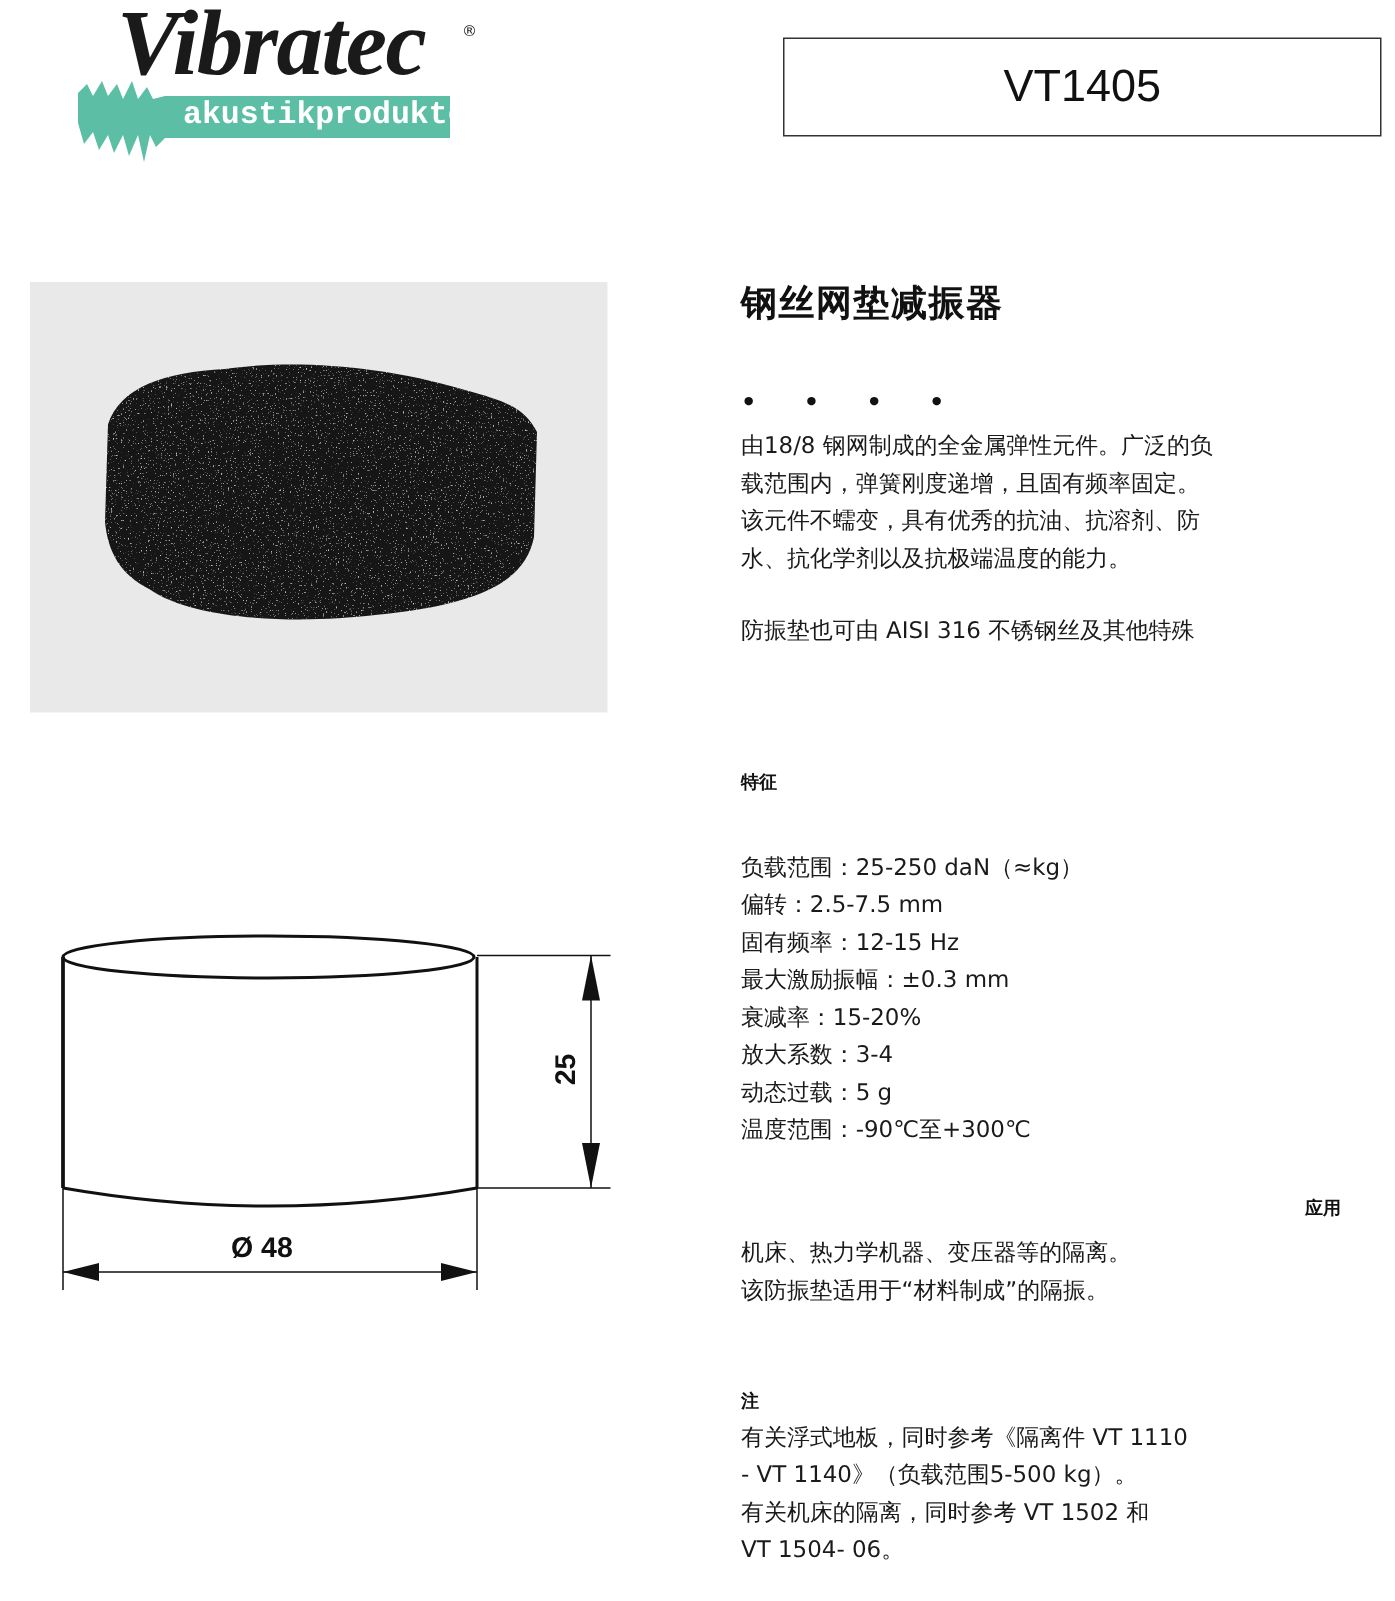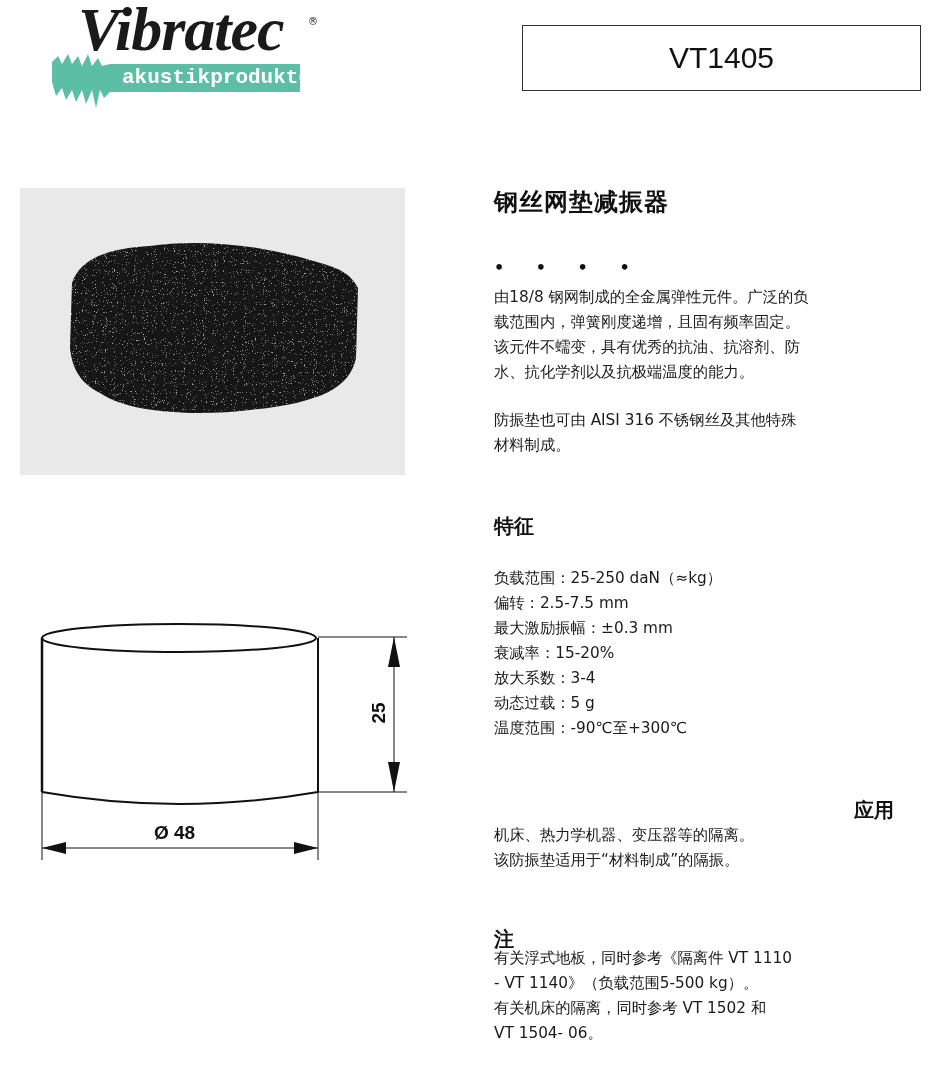"材料制成。" span.line { html: <span>材料制成。</span> -> none }
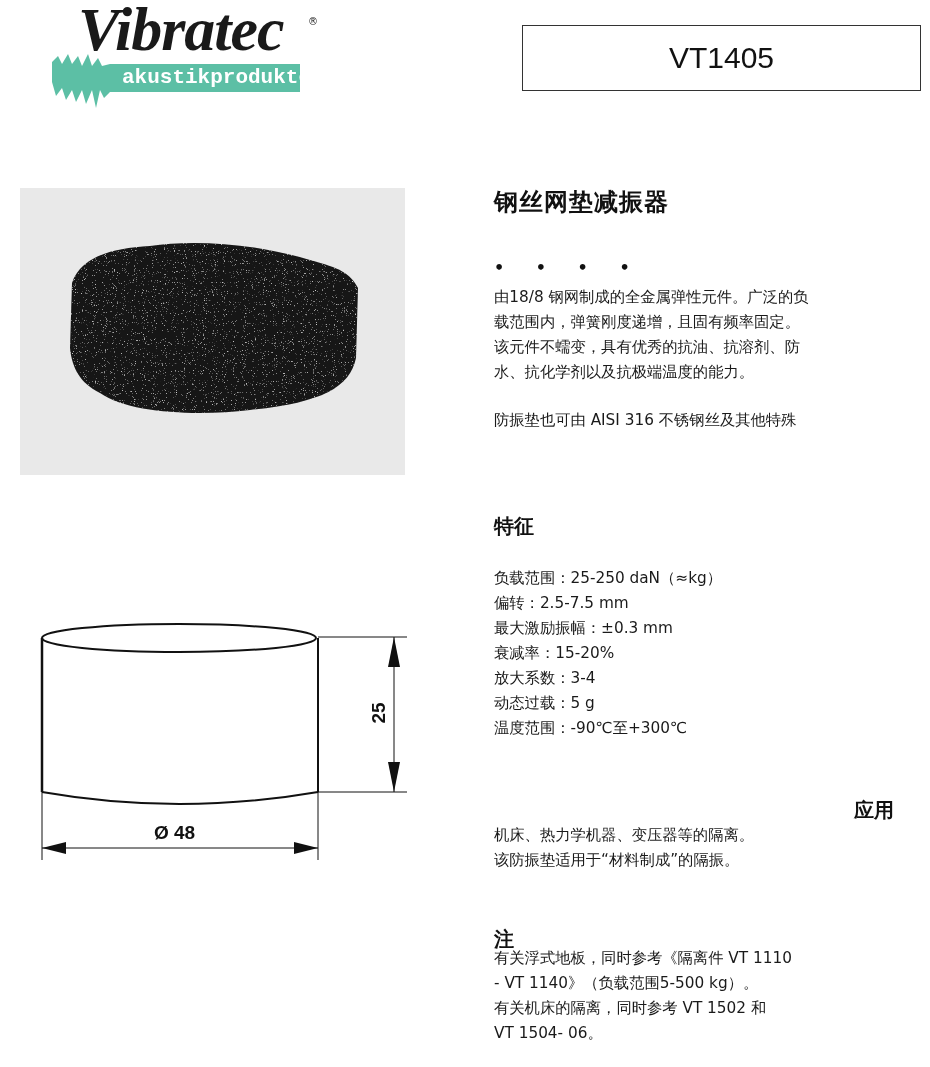"特征" .h { font-size: 20px -> 12px }
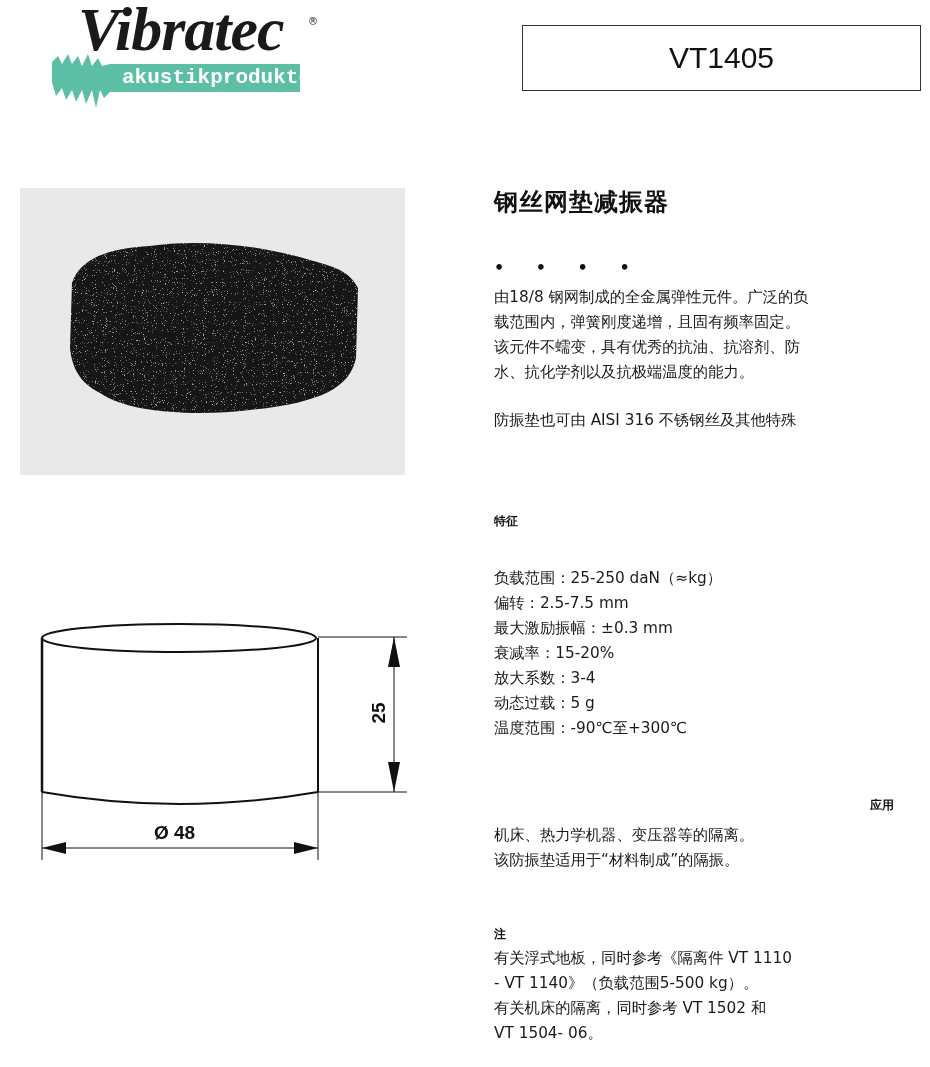"固有频率：12-15 Hz" span.line { html: none -> <span>固有频率：12-15 Hz</span> }
